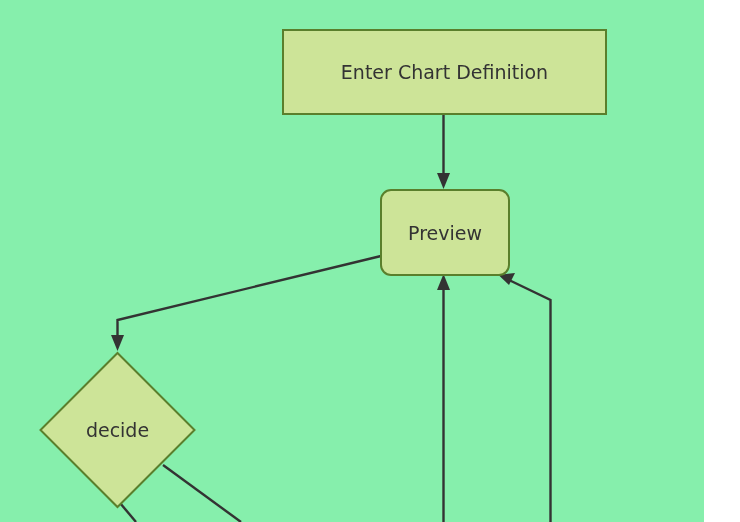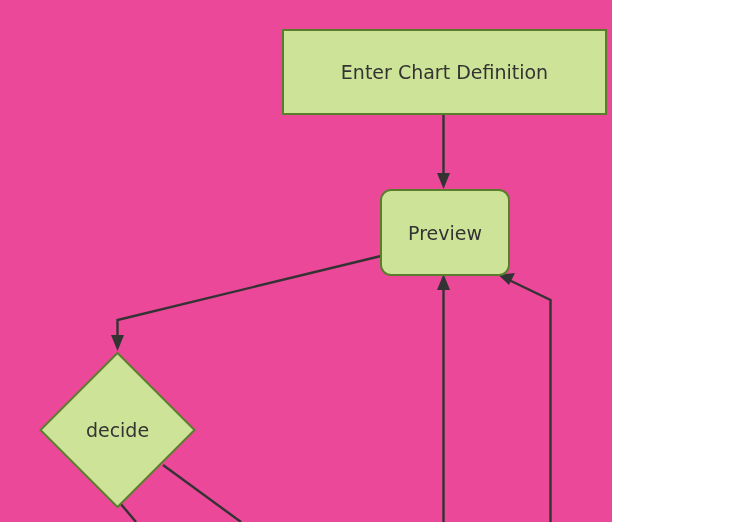"Enter Chart Definition" #diagram-root { background: #ec4899 -> #86efac; width: 612px -> 704px }
